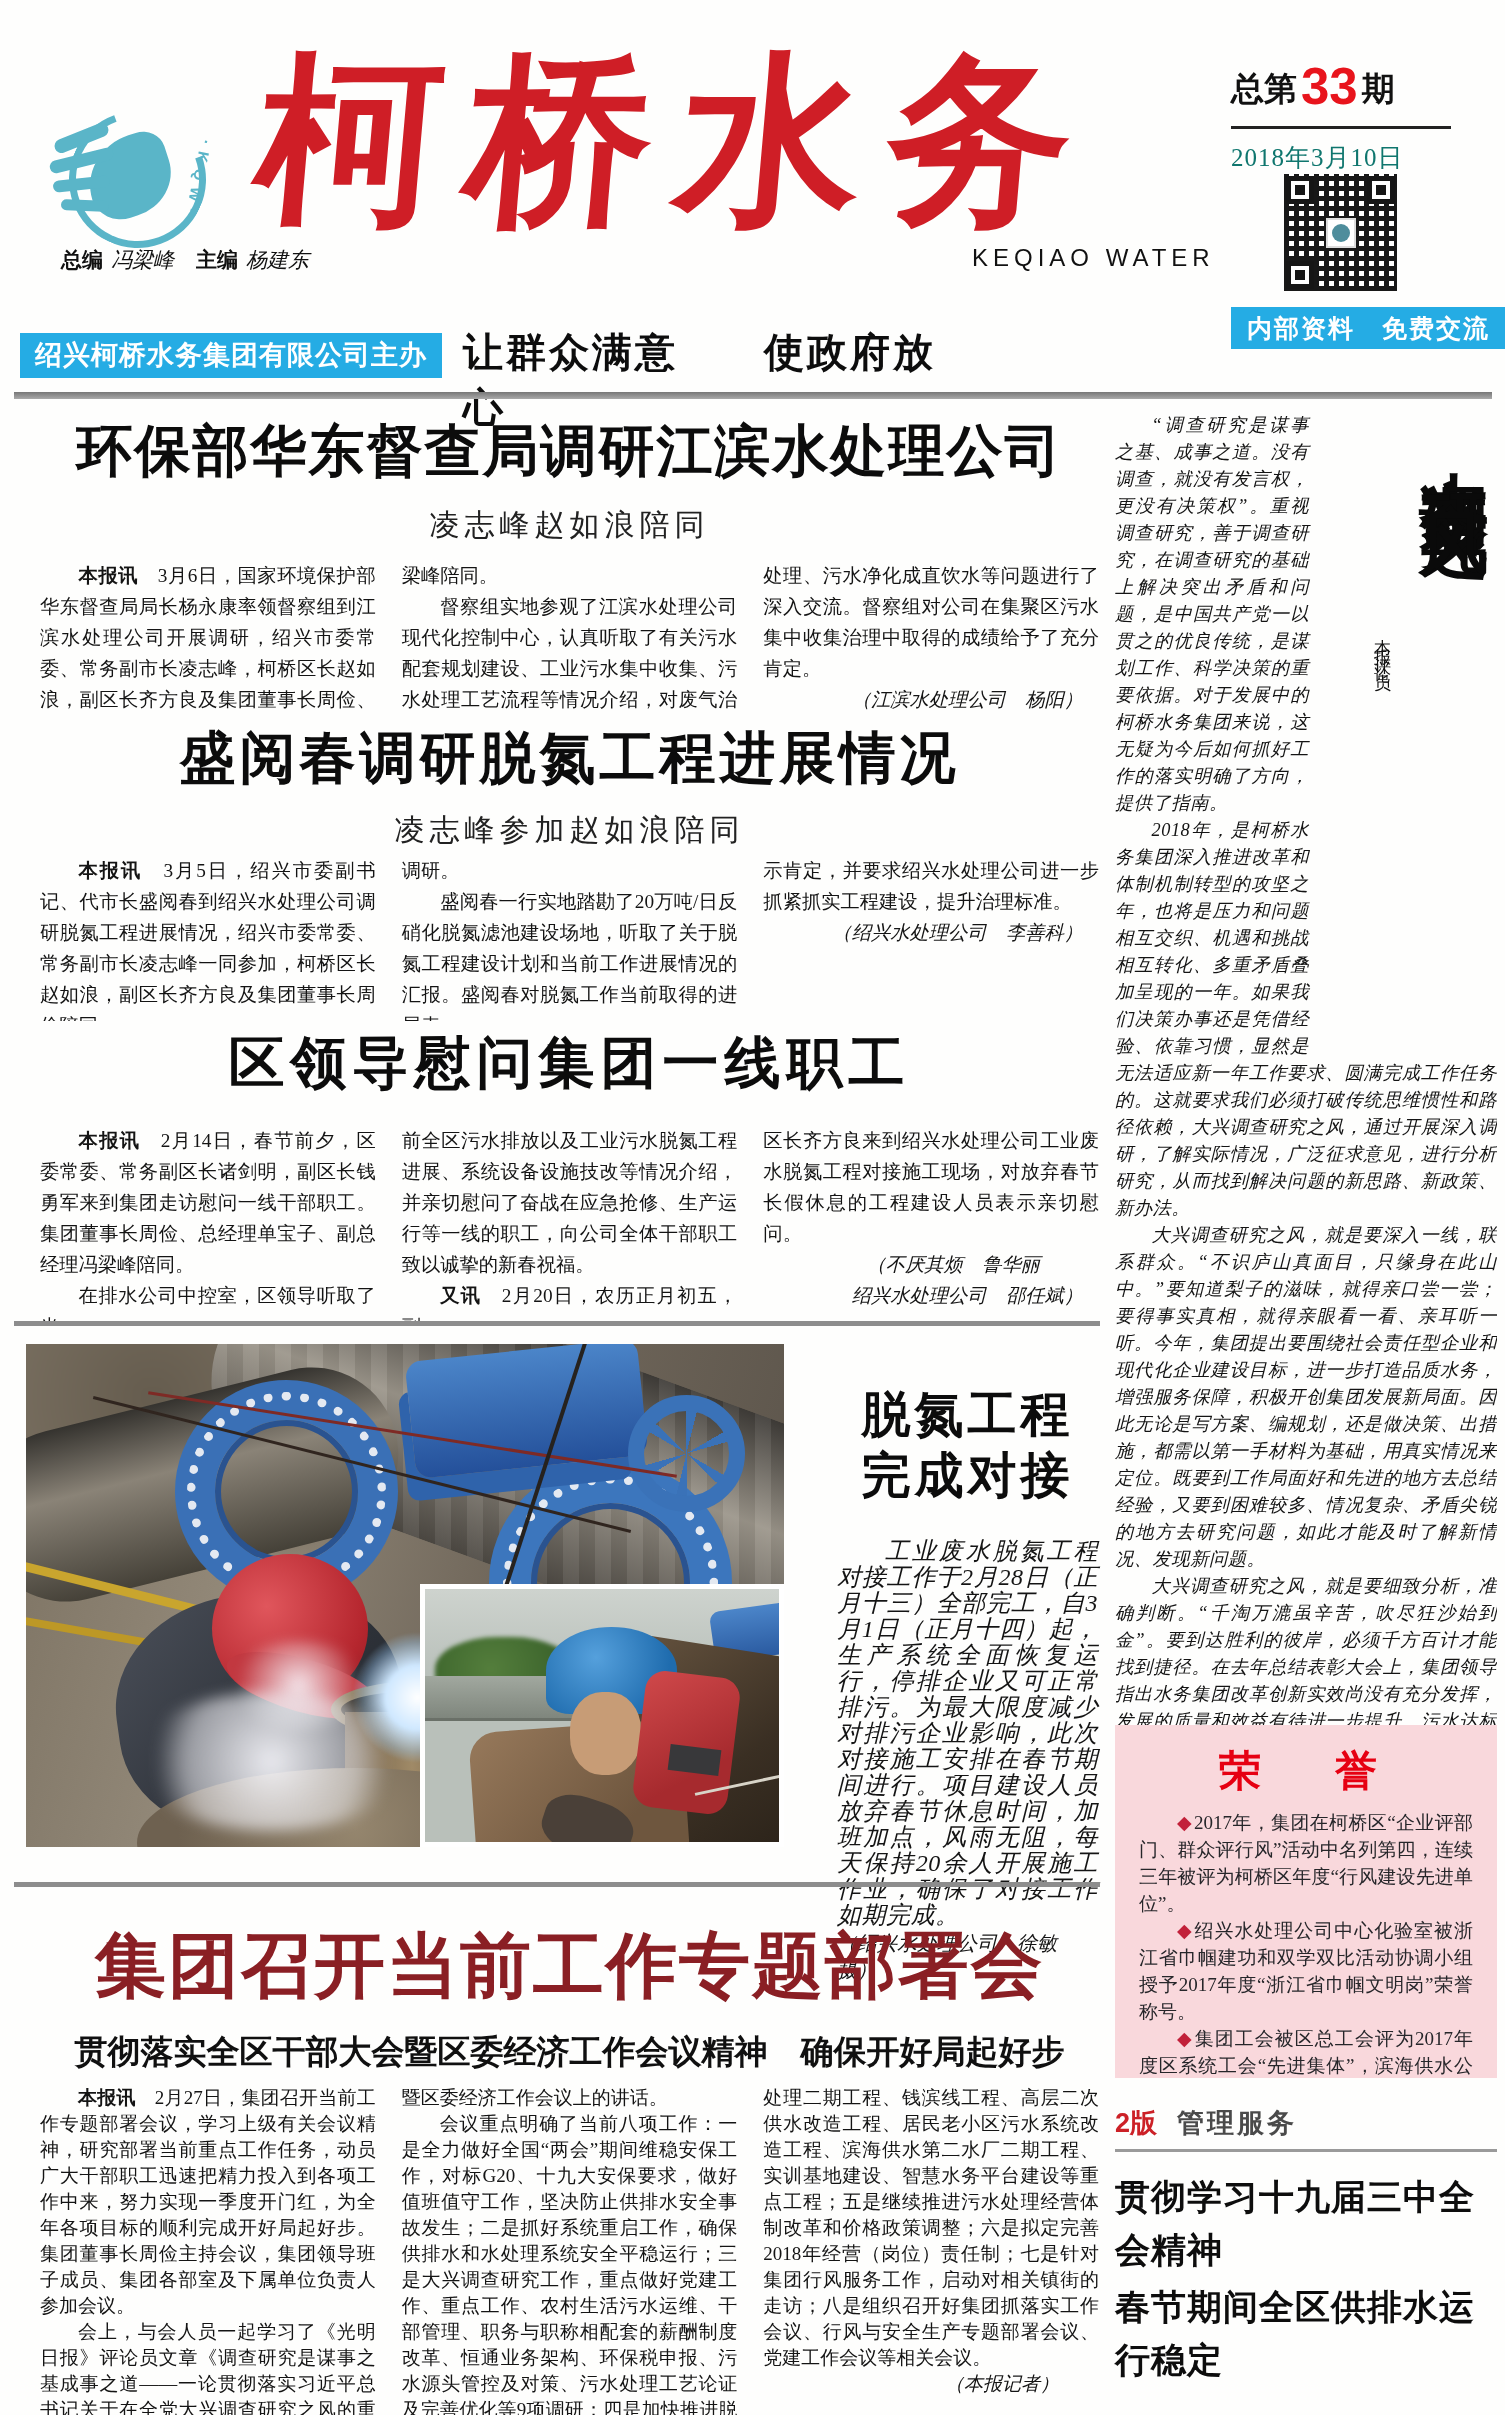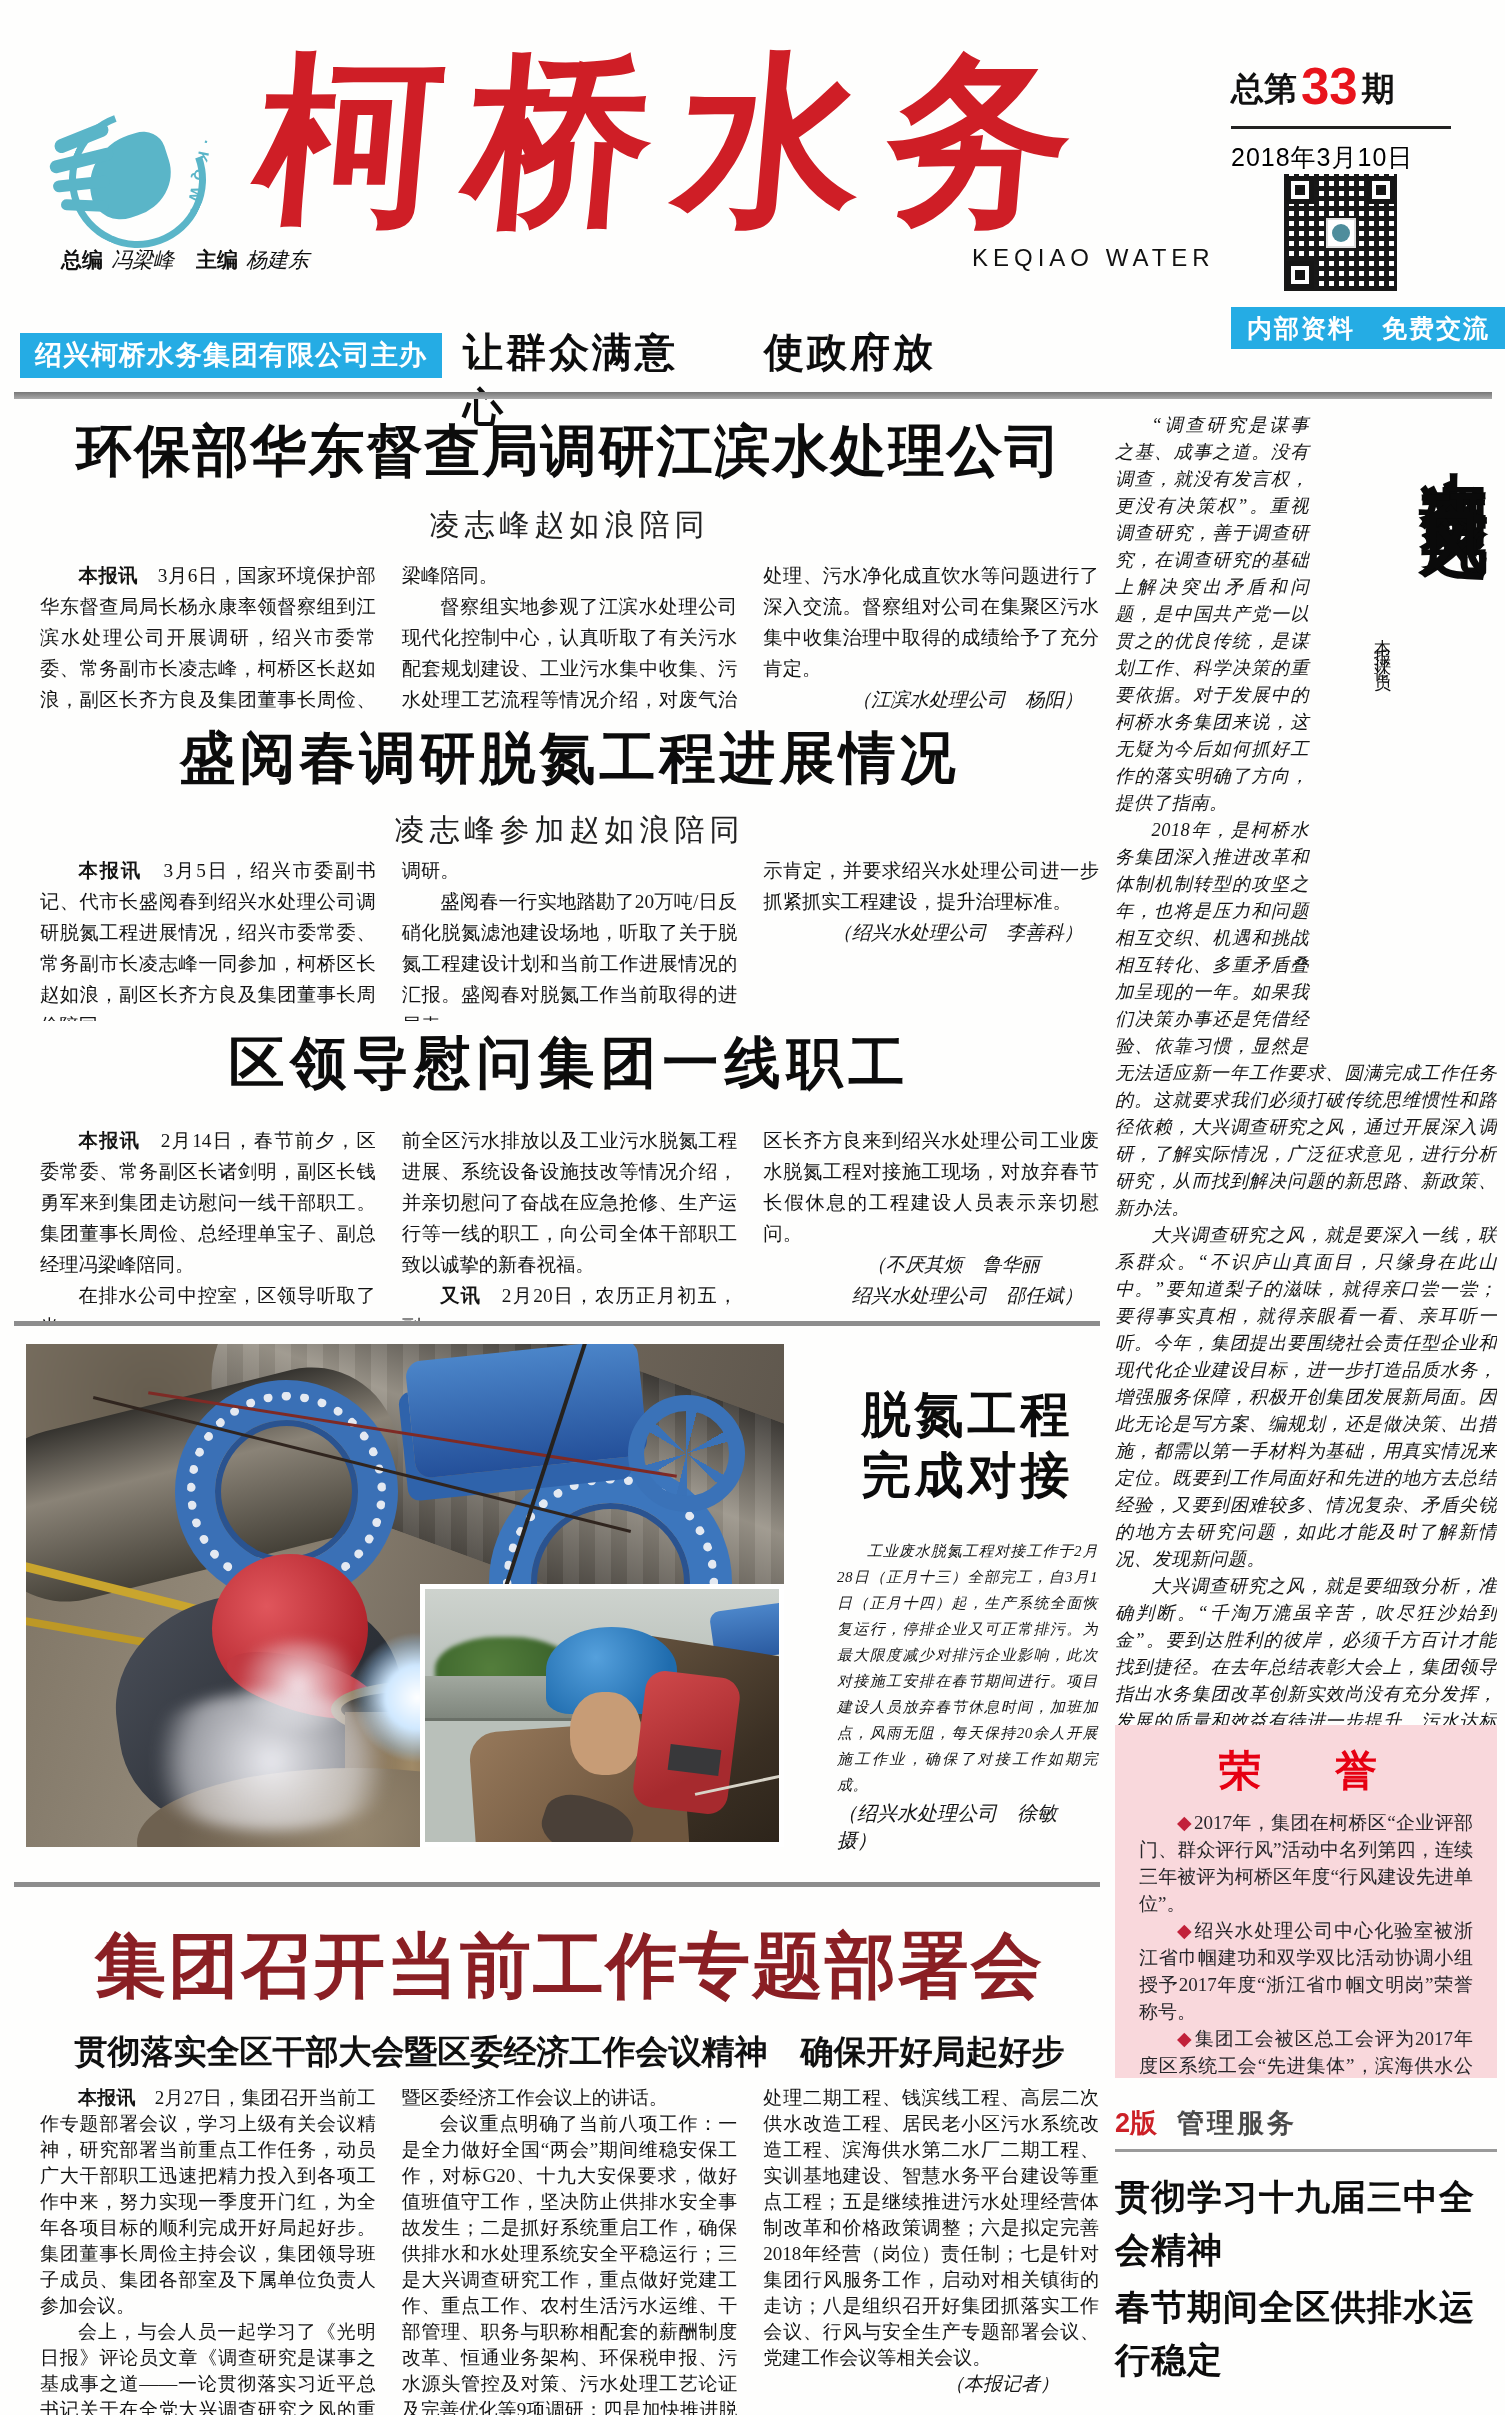"2018年3月10日" #issue-date { color: #000000 -> #0f766e; font-family: none -> Liberation Serif, serif }
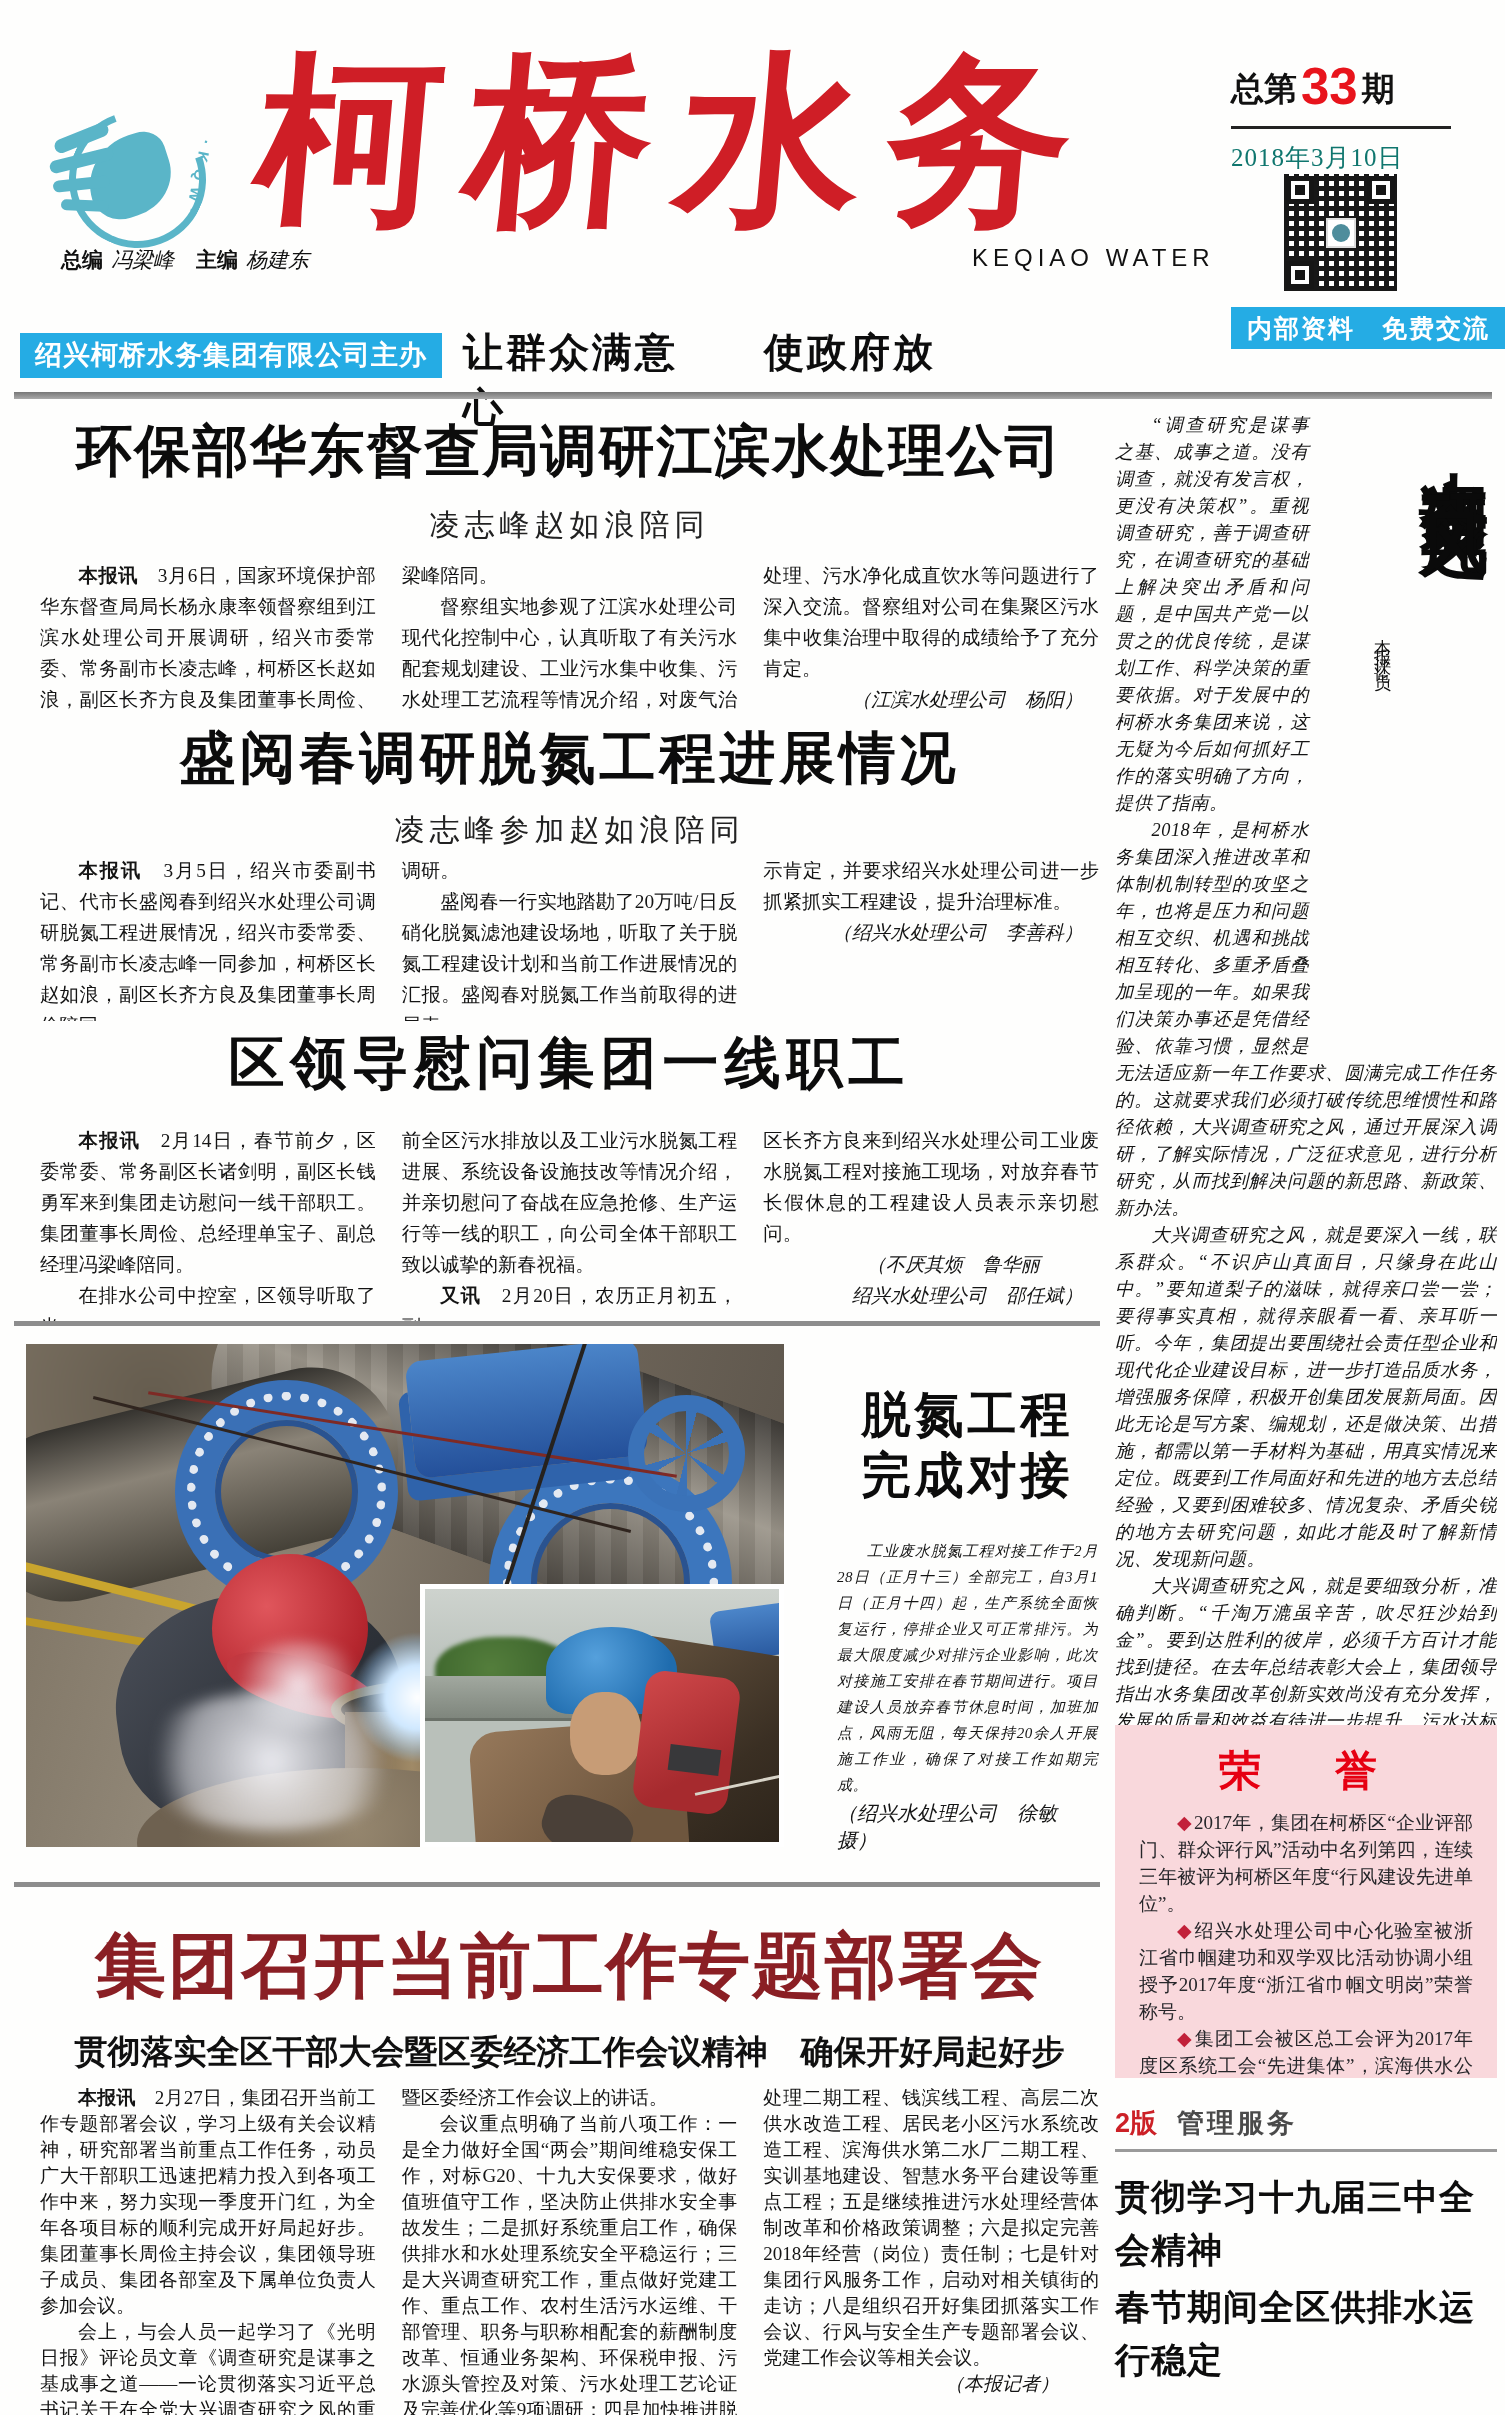"工业废水脱氮工程对接工作于2月28日（正月十三）全部完工，自3月1日（正月十四）" #denit .d-body { font-size: 15px -> 24px }
